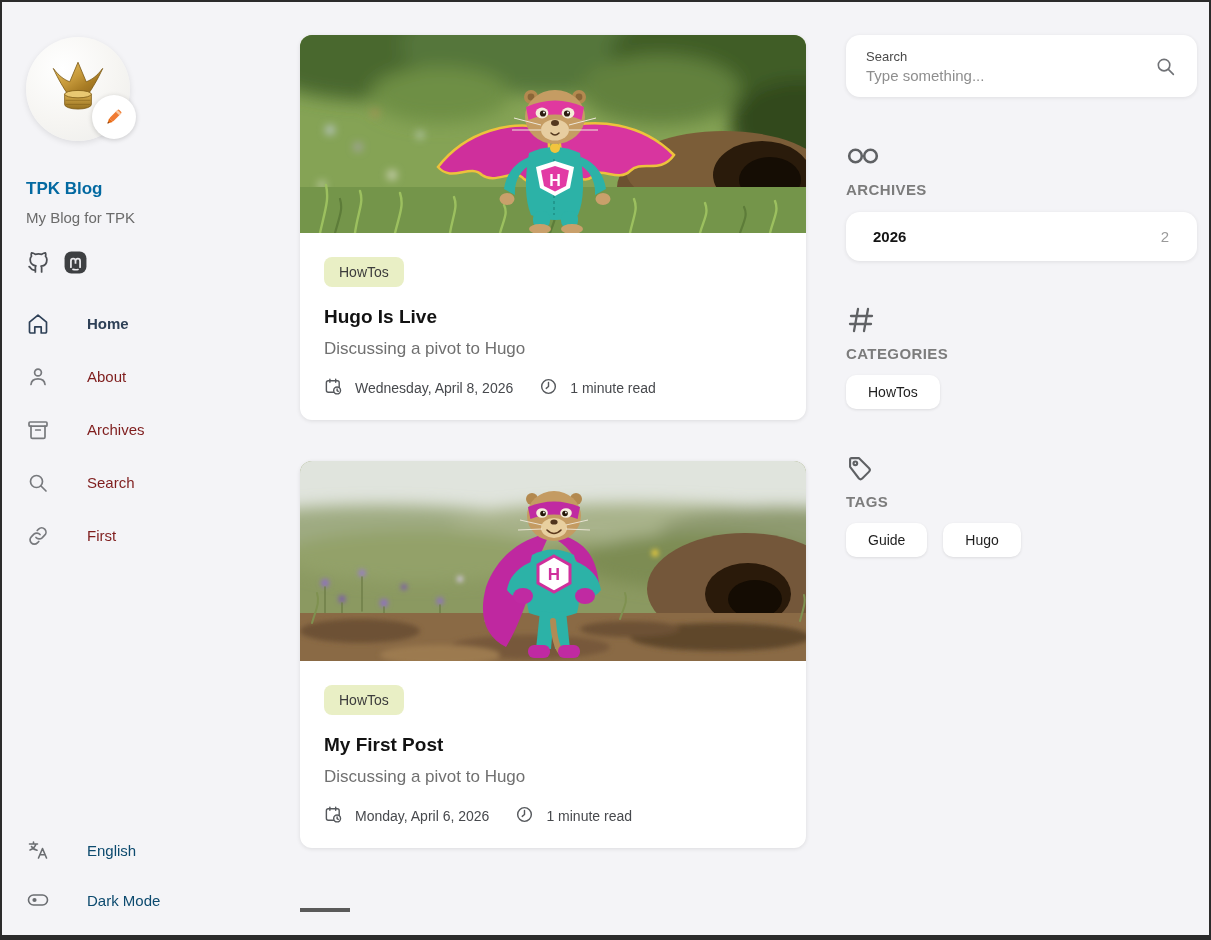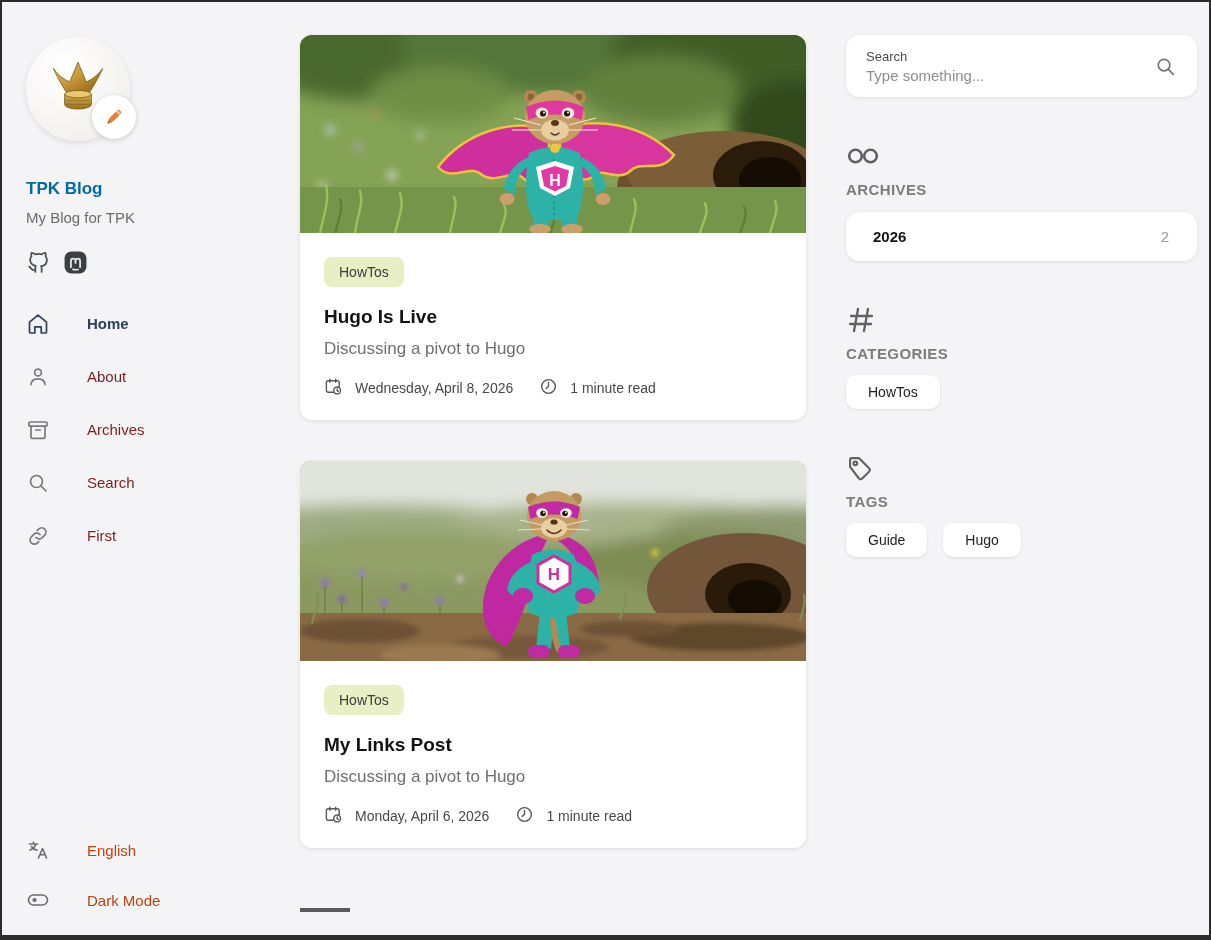"My Links Post" div.post-title { text: Links -> First }
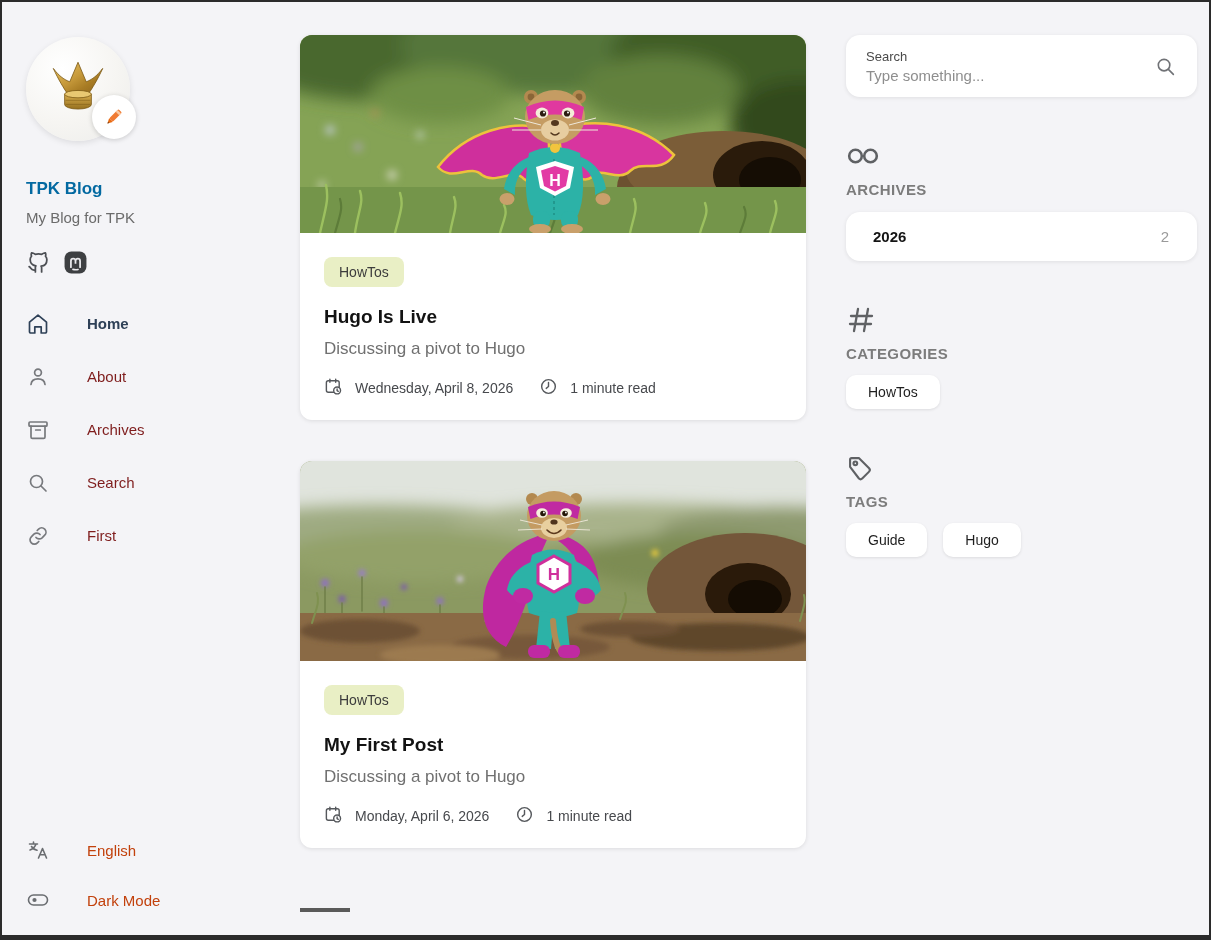"English" .footer-item .nav-label { color: #c2410c -> #0c4a6e }
